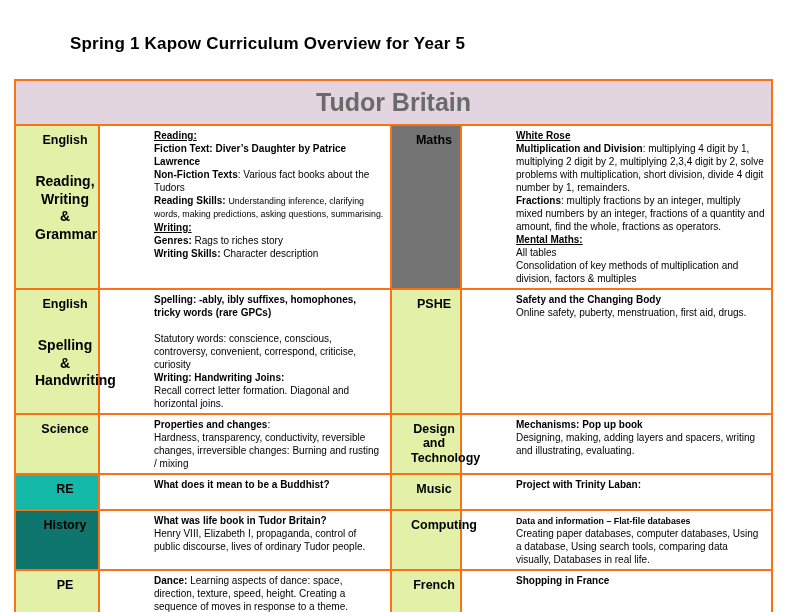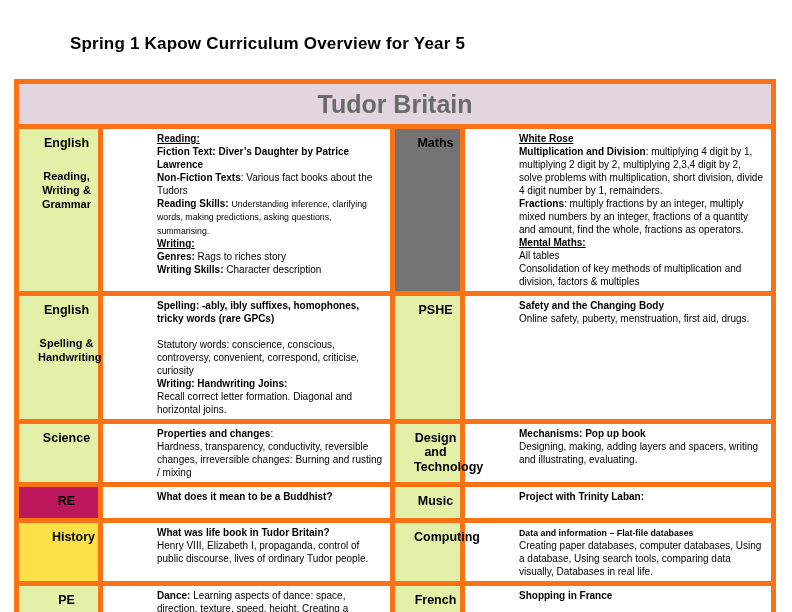"Tudor Britain" td { border: 5px solid #f97316 -> 2px solid #f97316 }
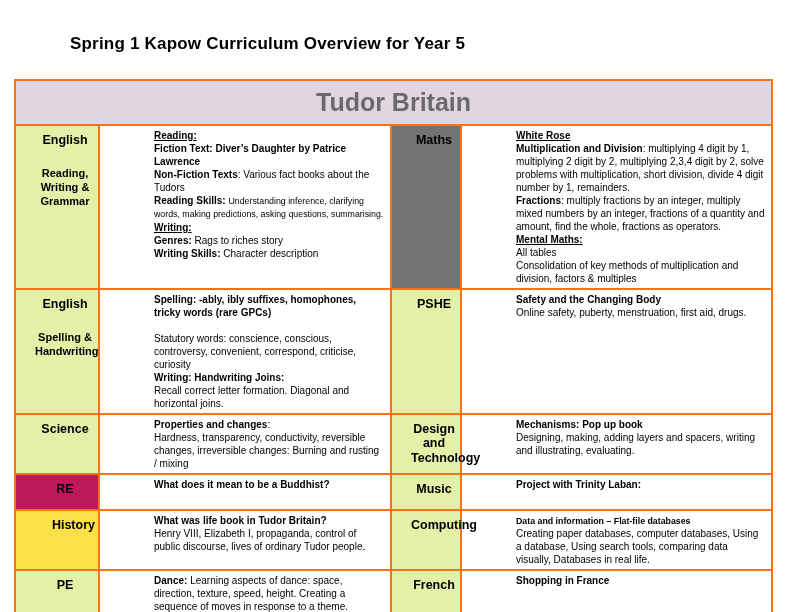"Reading, Writing & Grammar" .subject-subtitle { font-size: 11px -> 14px; margin-top: 20px -> 26px }
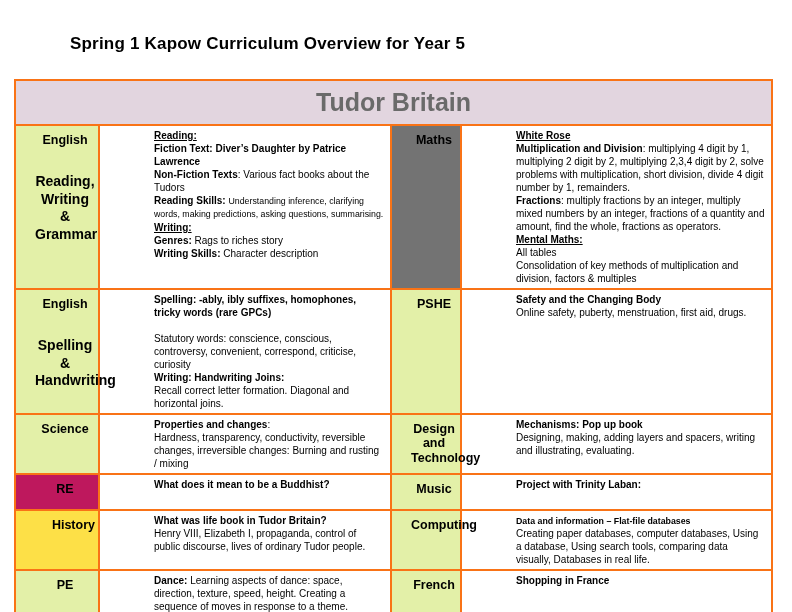"RE" td.subject-cell { background: #be185d -> #14b8a6 }
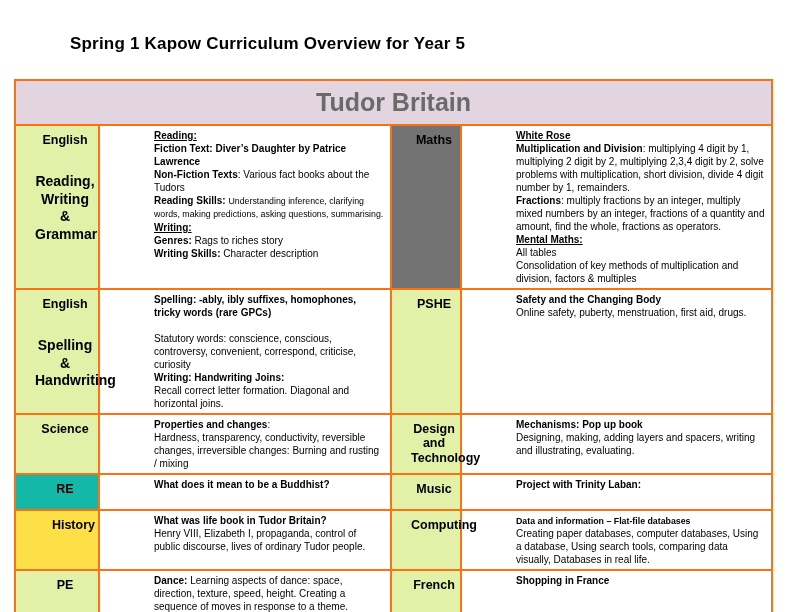"History" td.subject-cell { background: #fde047 -> #0f766e; text-align: right -> none }
